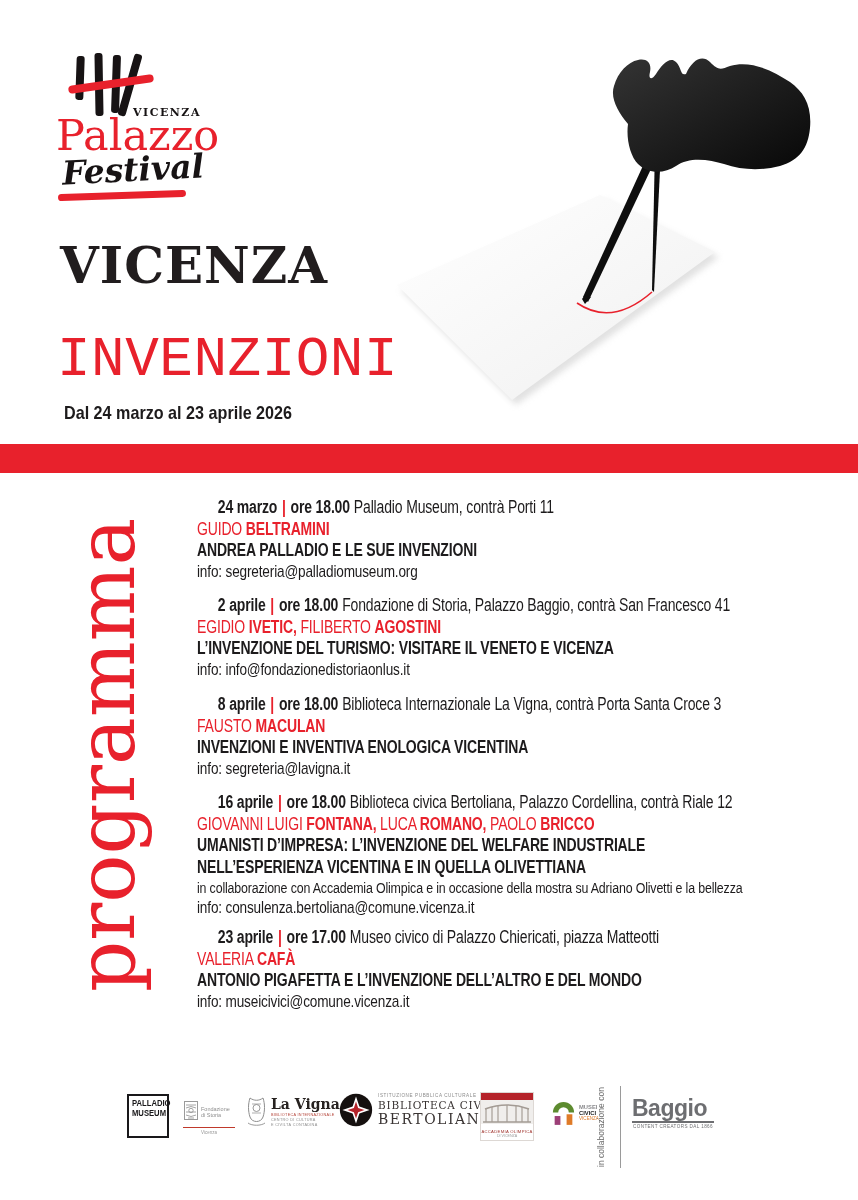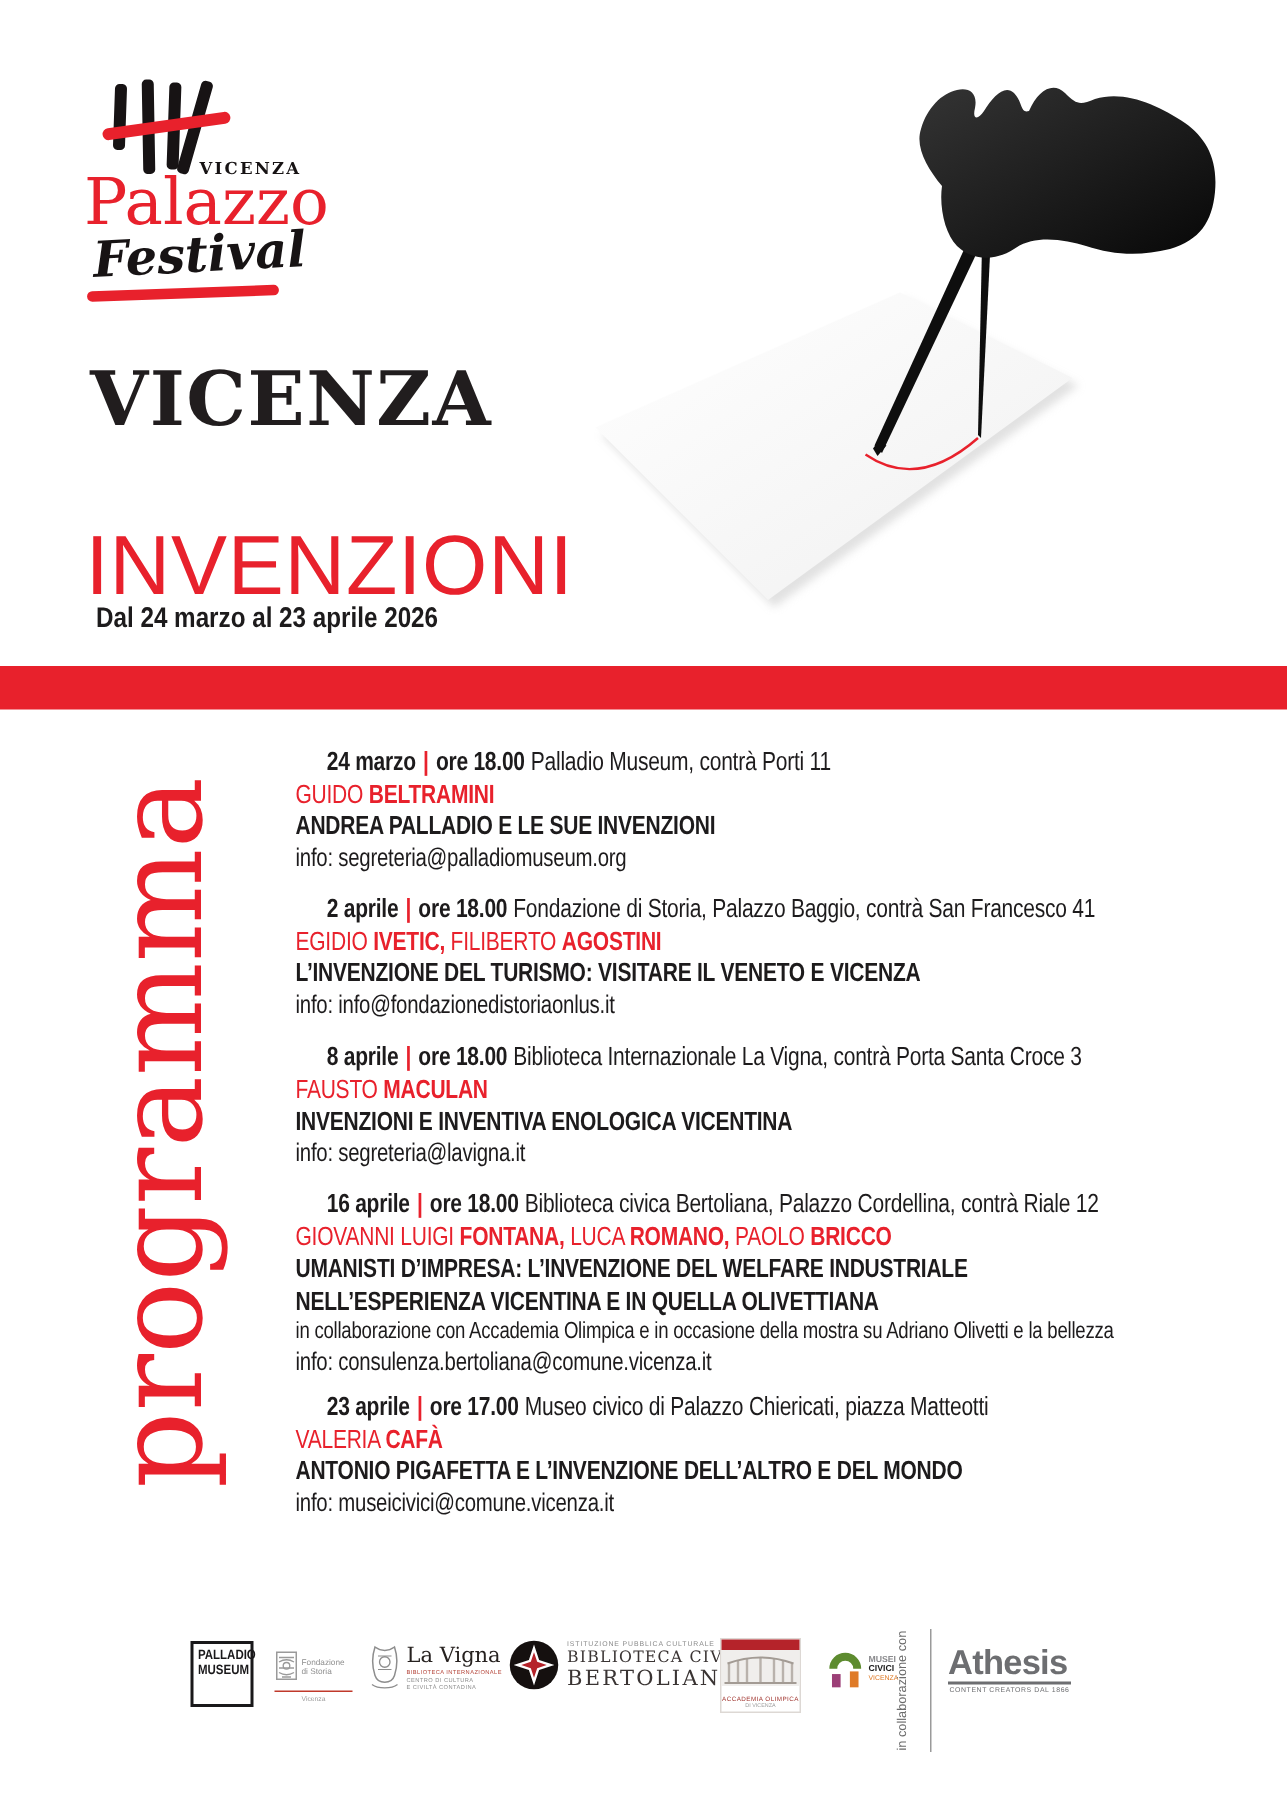"INVENZIONI" .title3 { font-family: Liberation Sans, sans-serif -> Liberation Mono, monospace; top: 344px -> 328px }
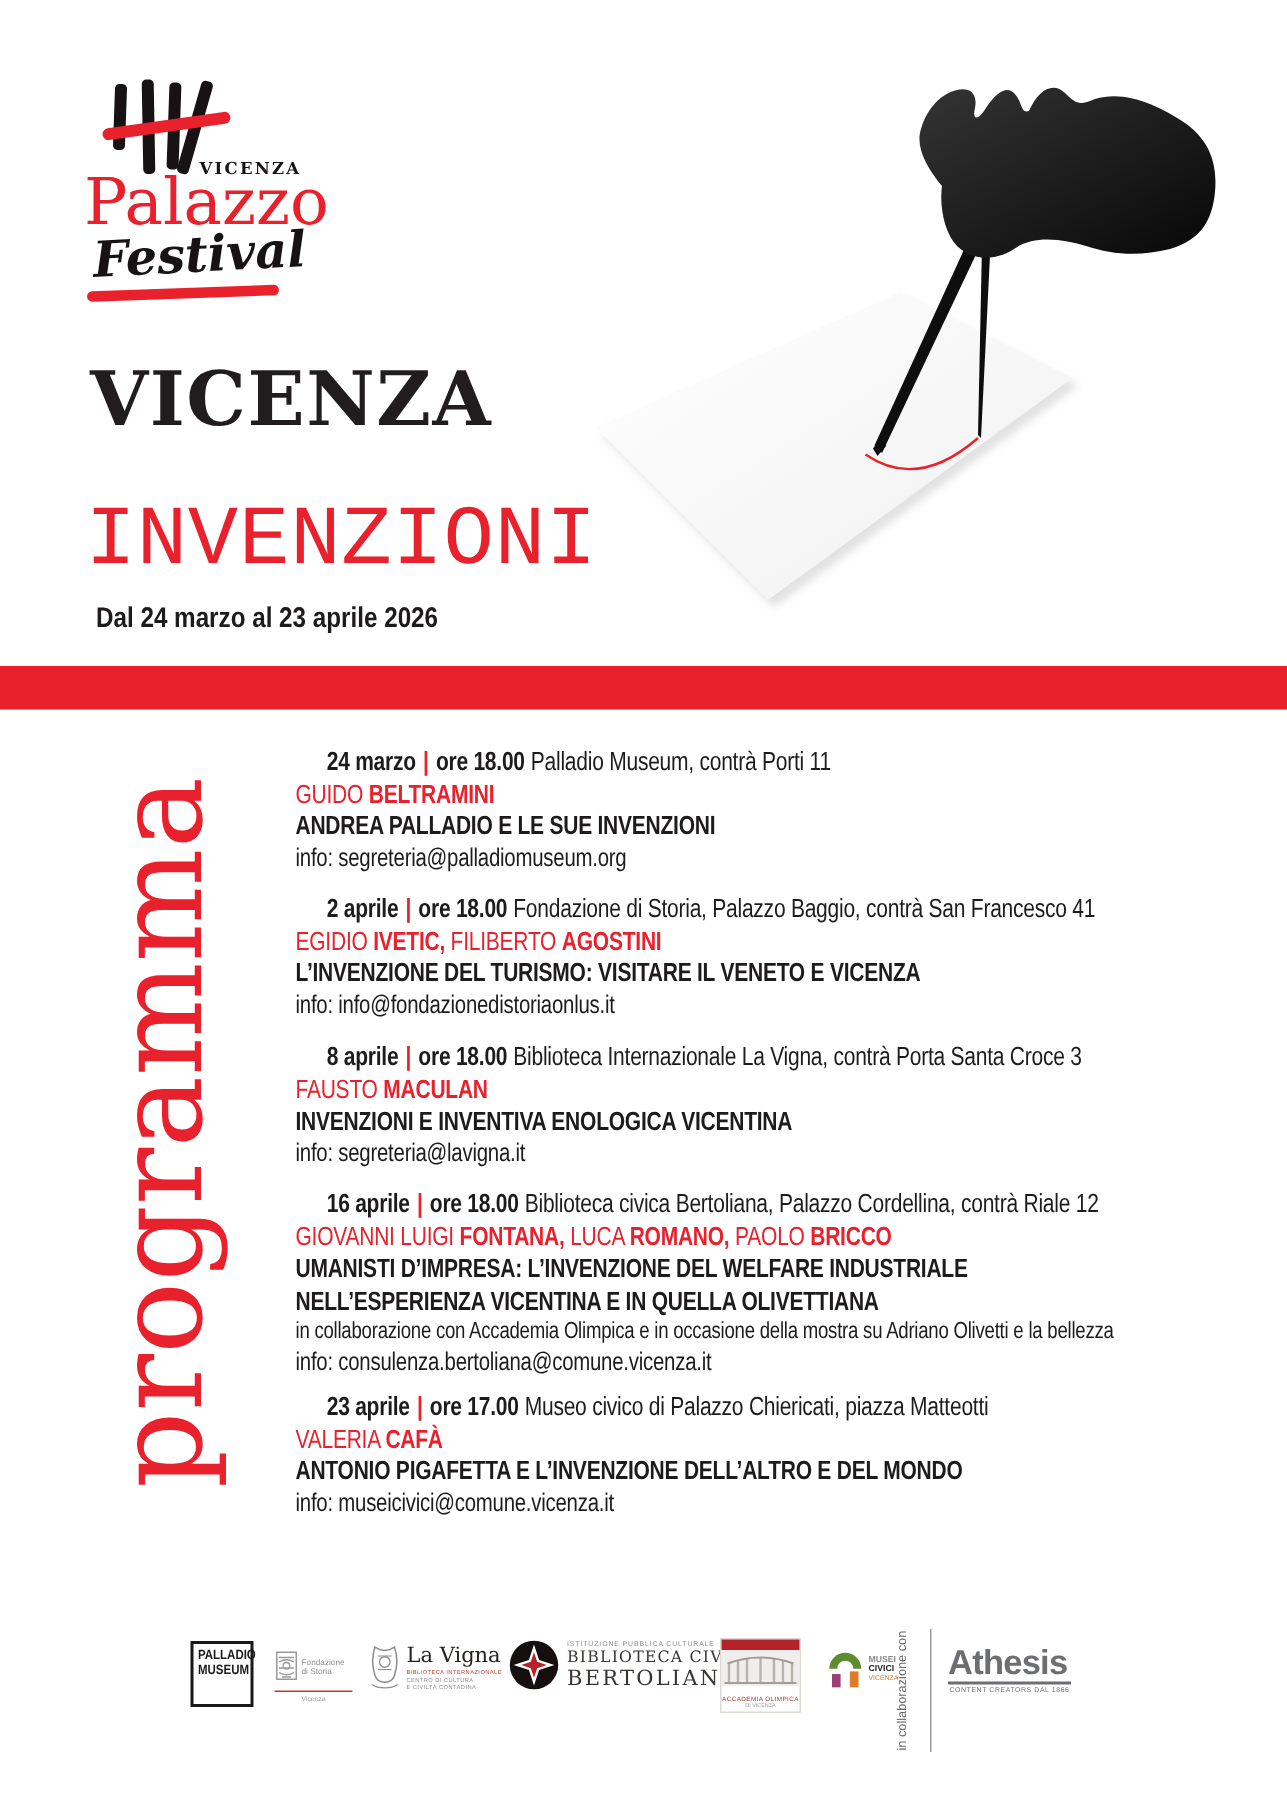"La Vigna" .lv-name { font-weight: none -> bold }
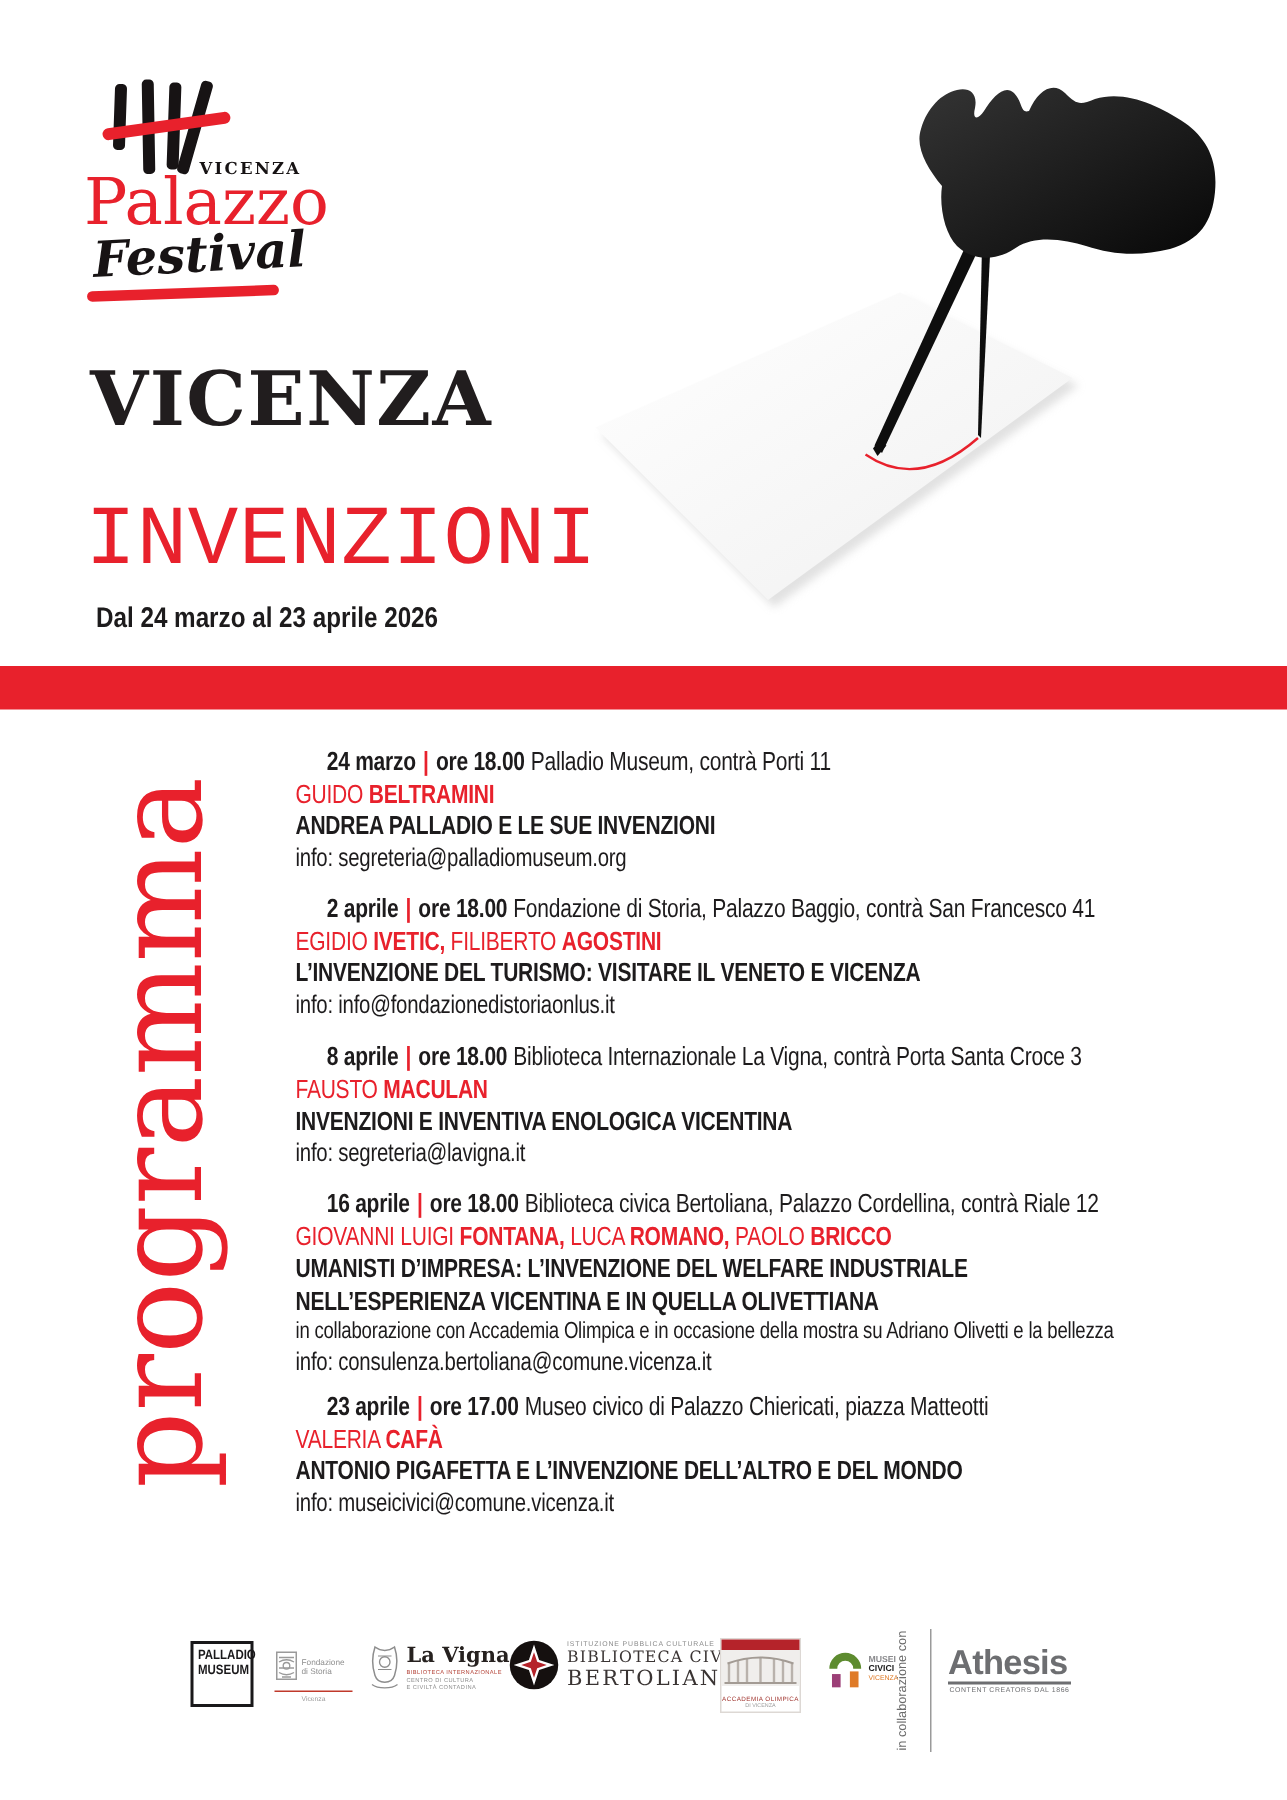"Athesis" div.ath-name { text: Athesis -> Baggio }
